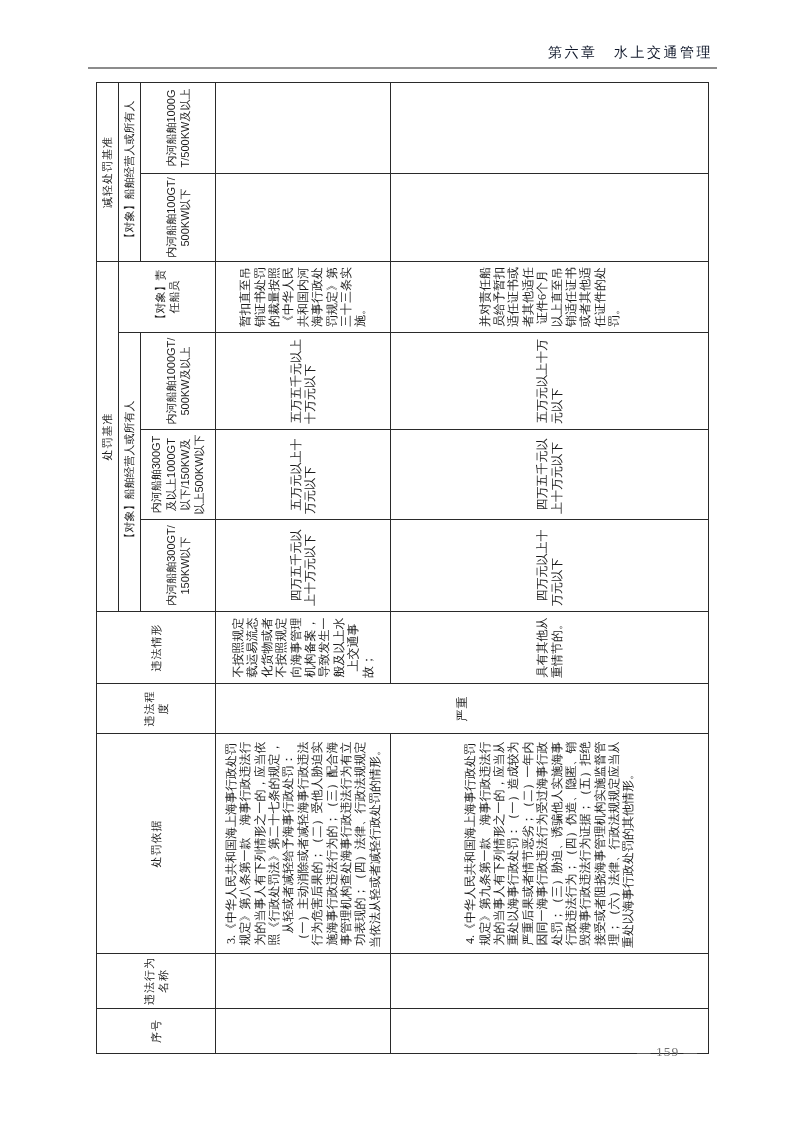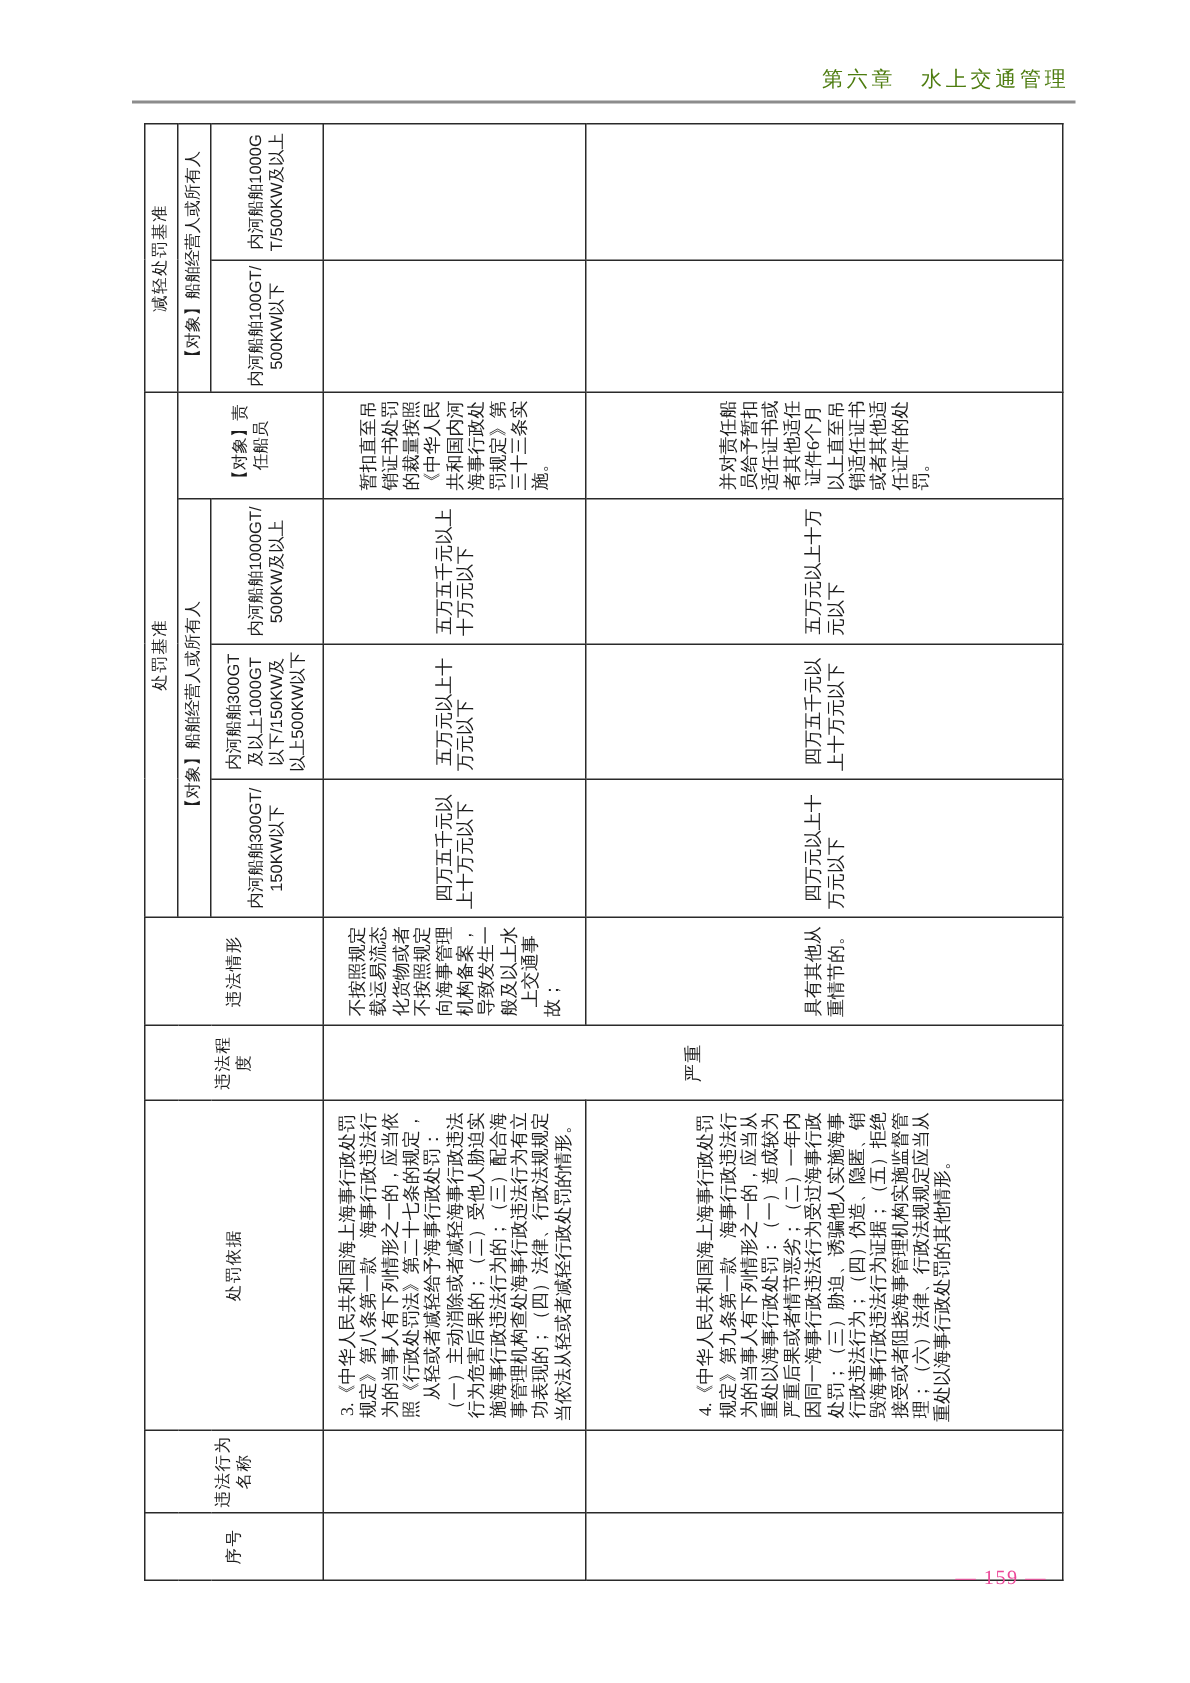"第六章 水上交通管理" .chapter-header { color: #4d7c0f -> #0f172a }
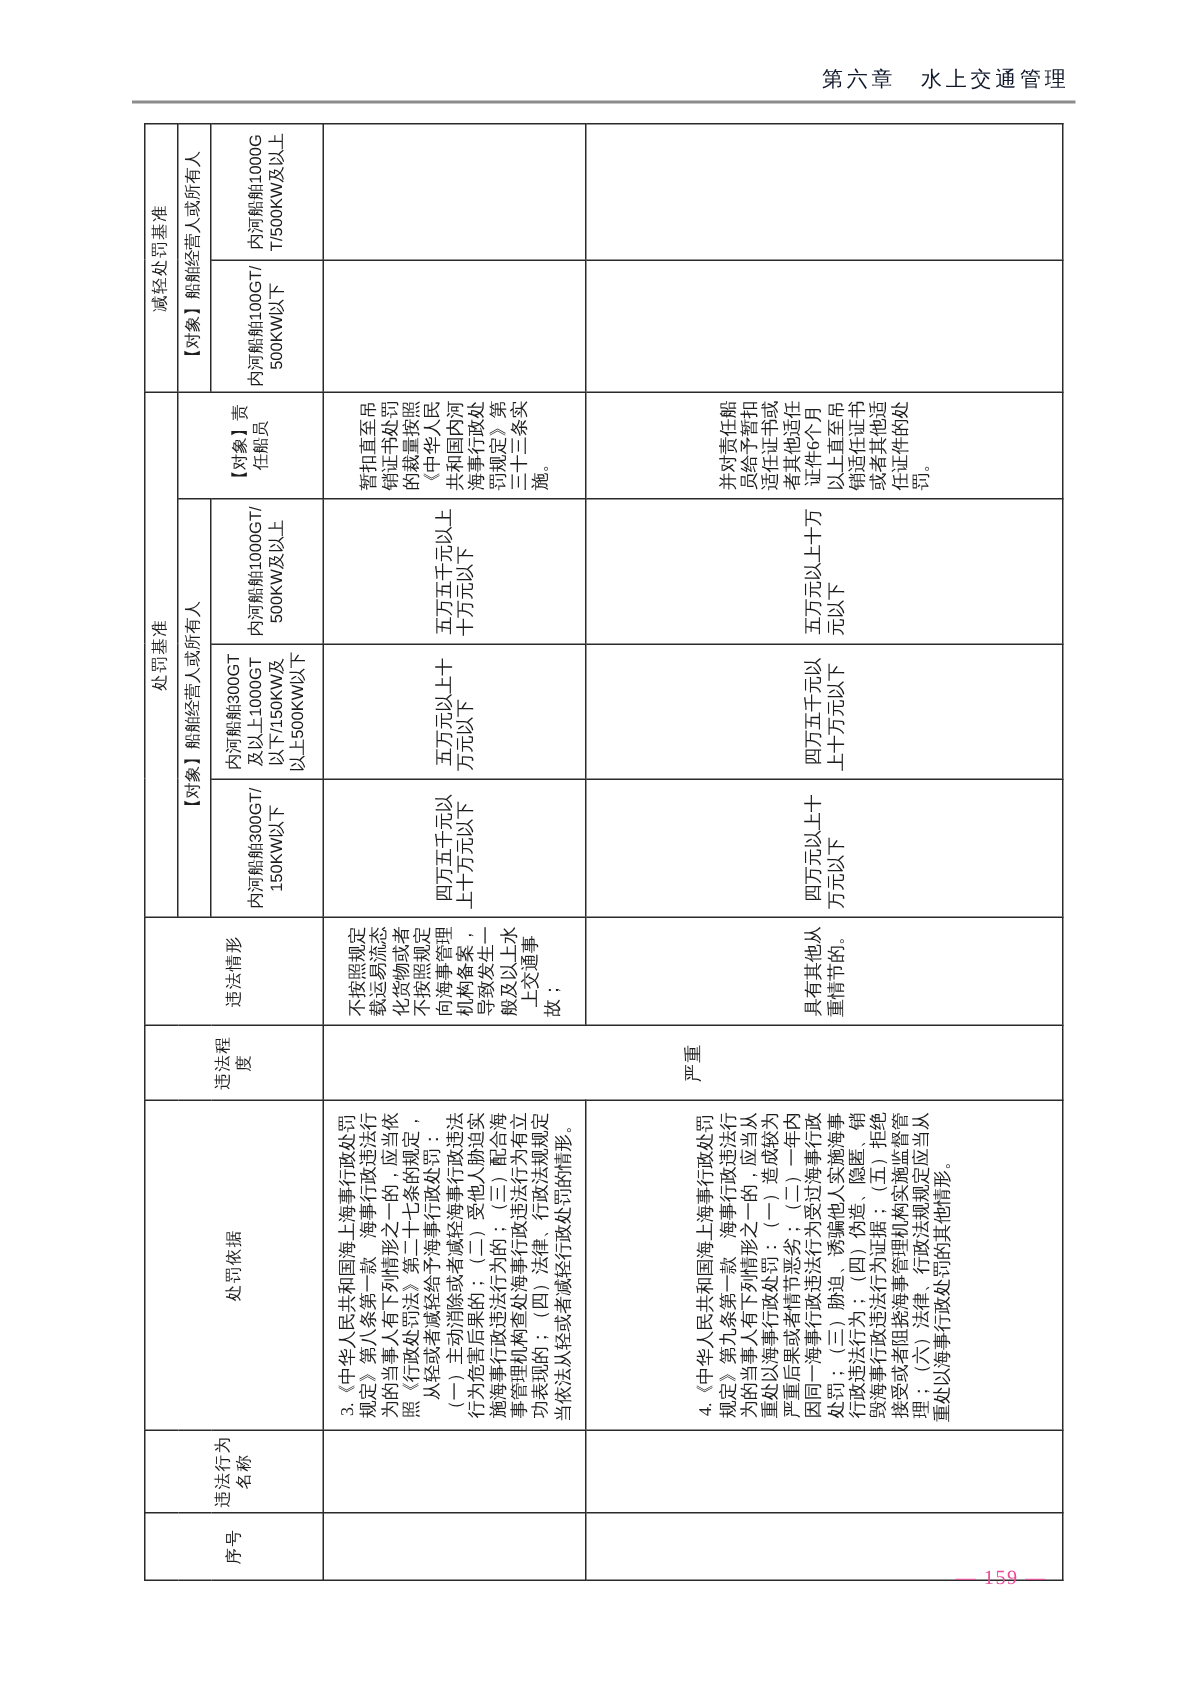"— 159 —" .page-number { color: #ec4899 -> #737373 }
